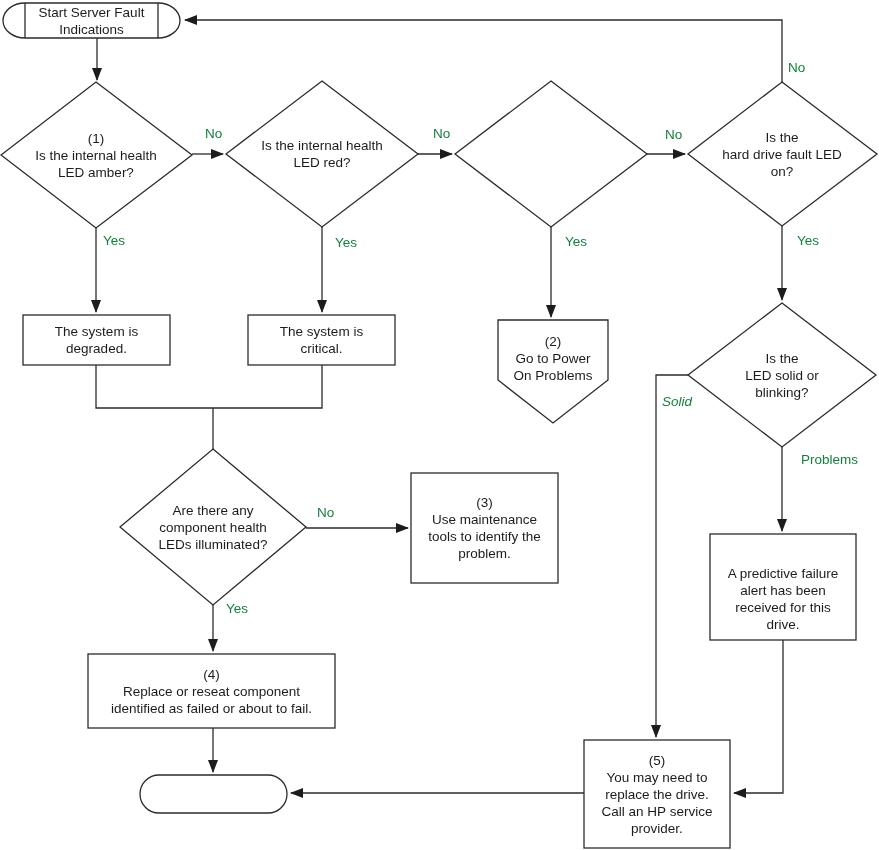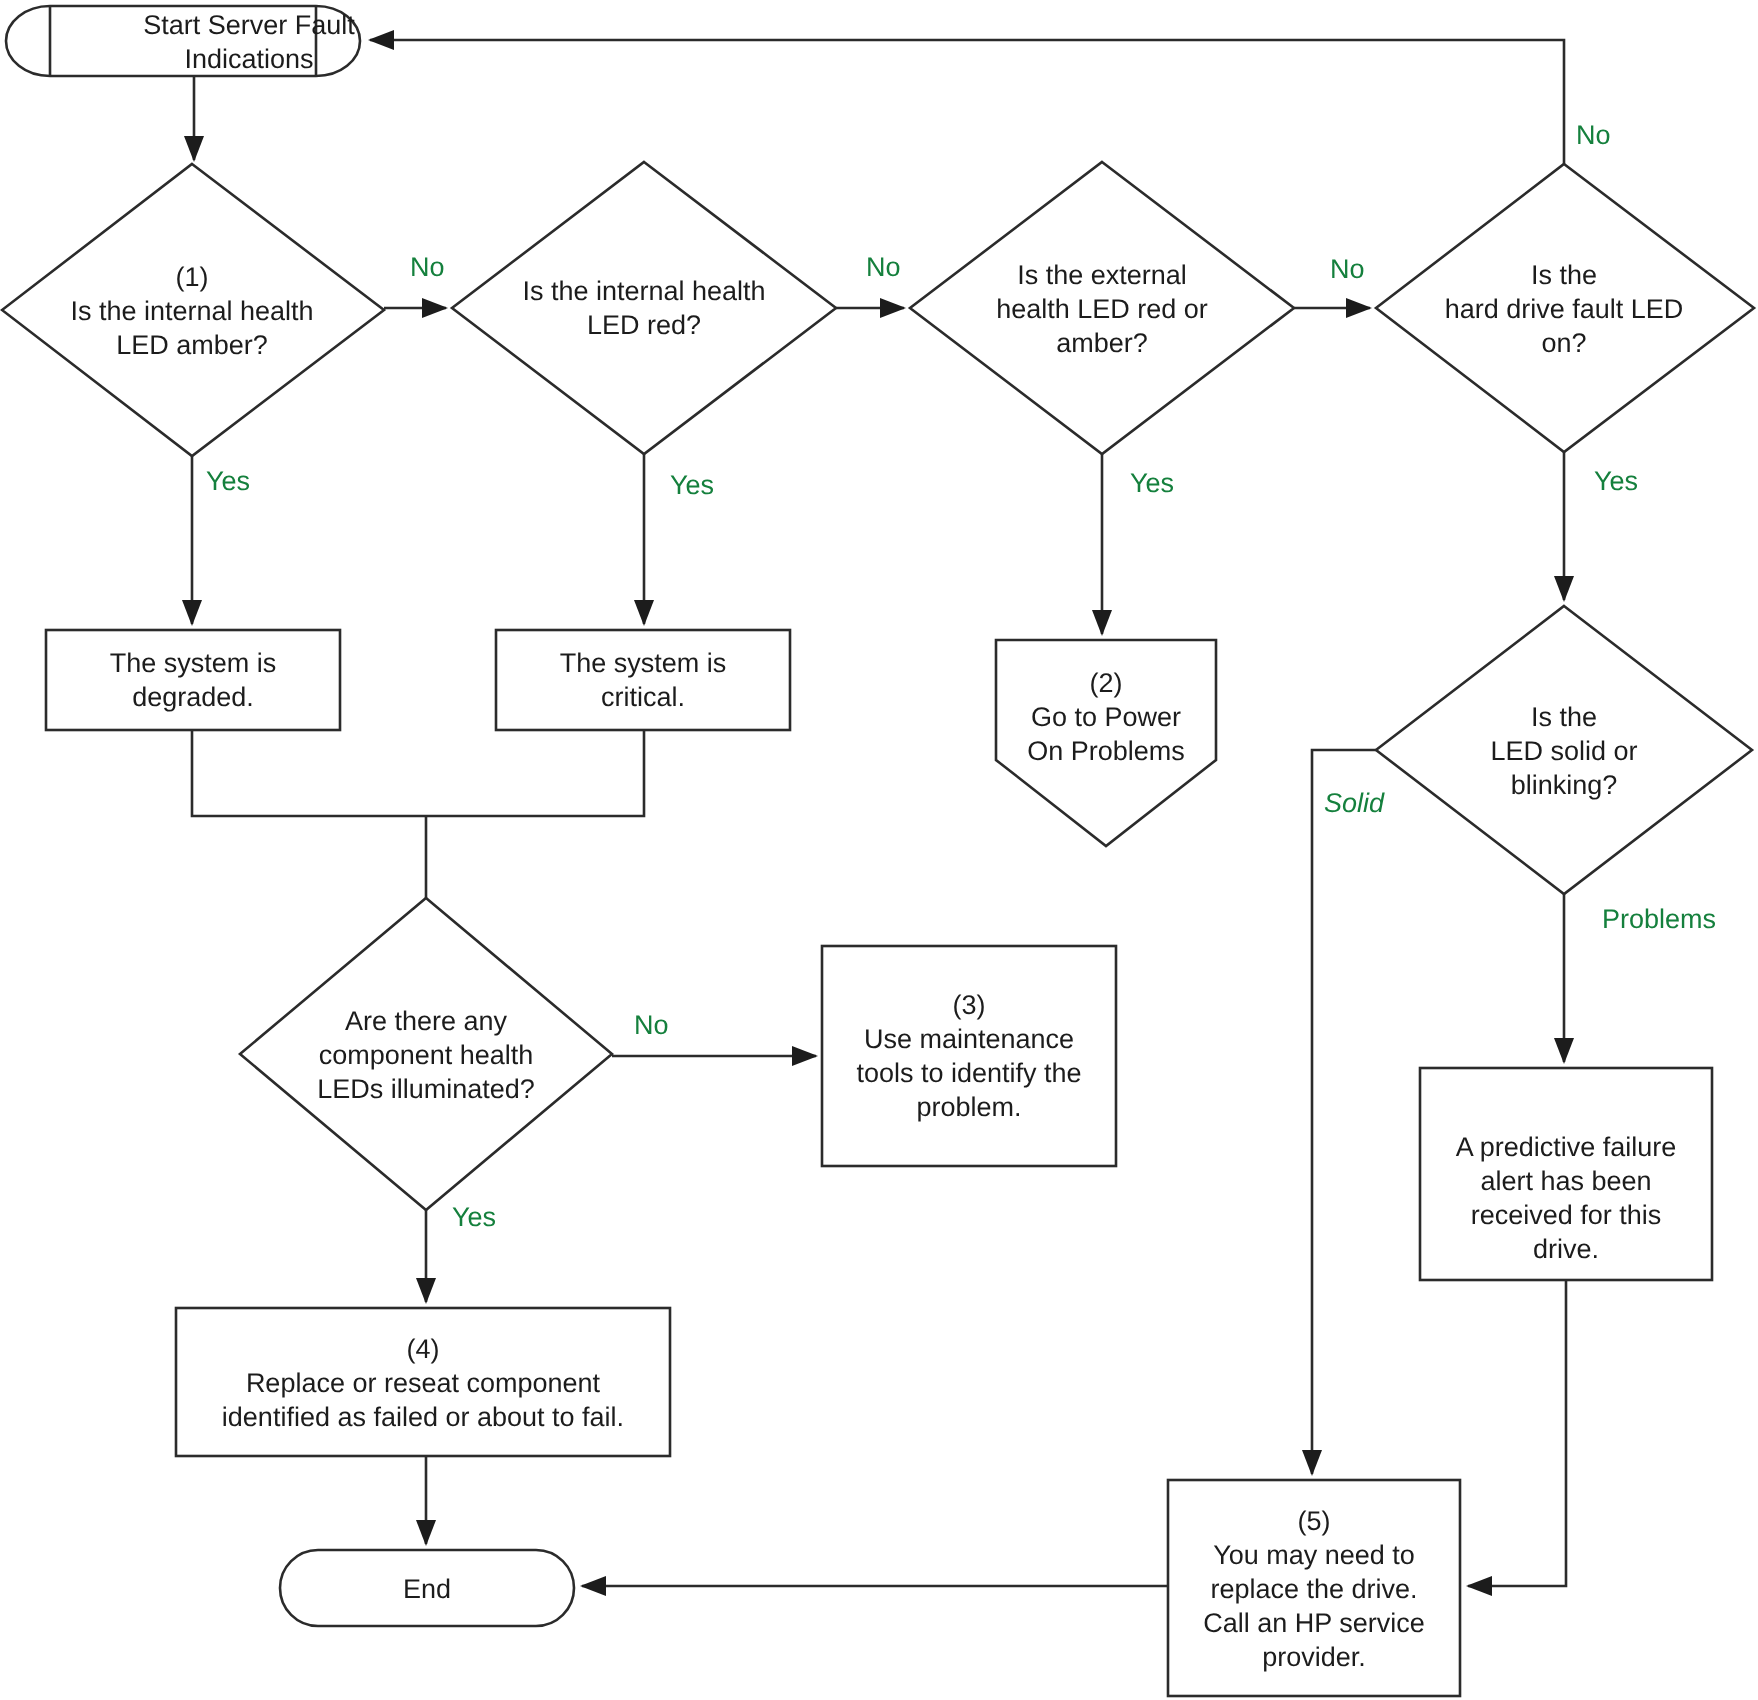"Start Server Fault" div.node-label { padding-left: 33px -> none }
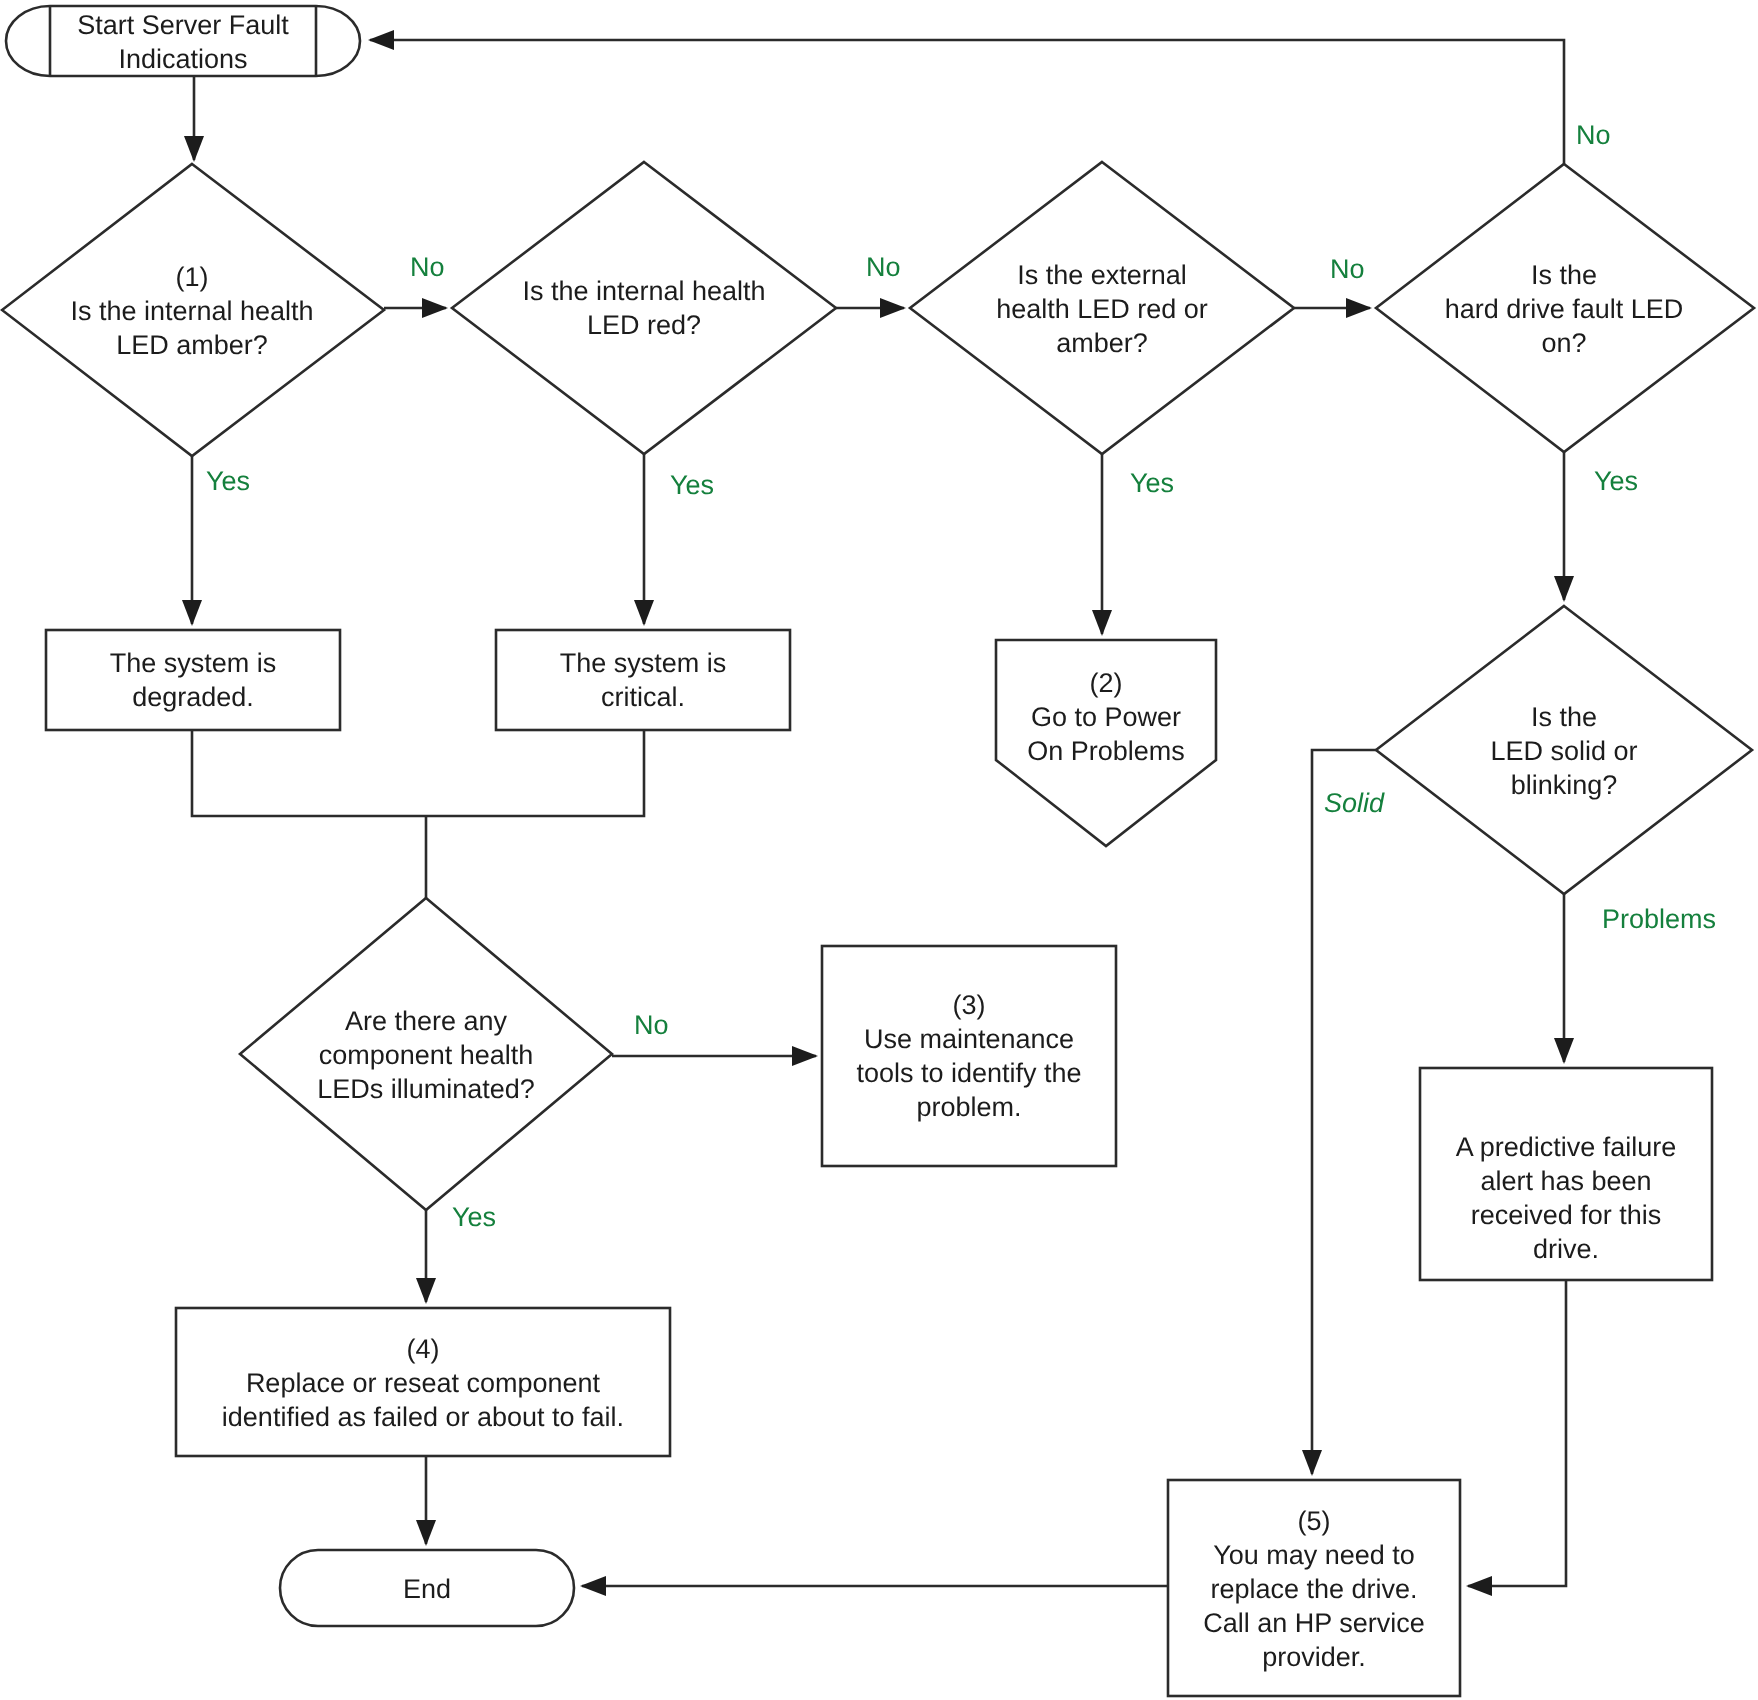"Is the external" div.node-label { html: <div>Is the external health LED red or amber?</div> -> none }
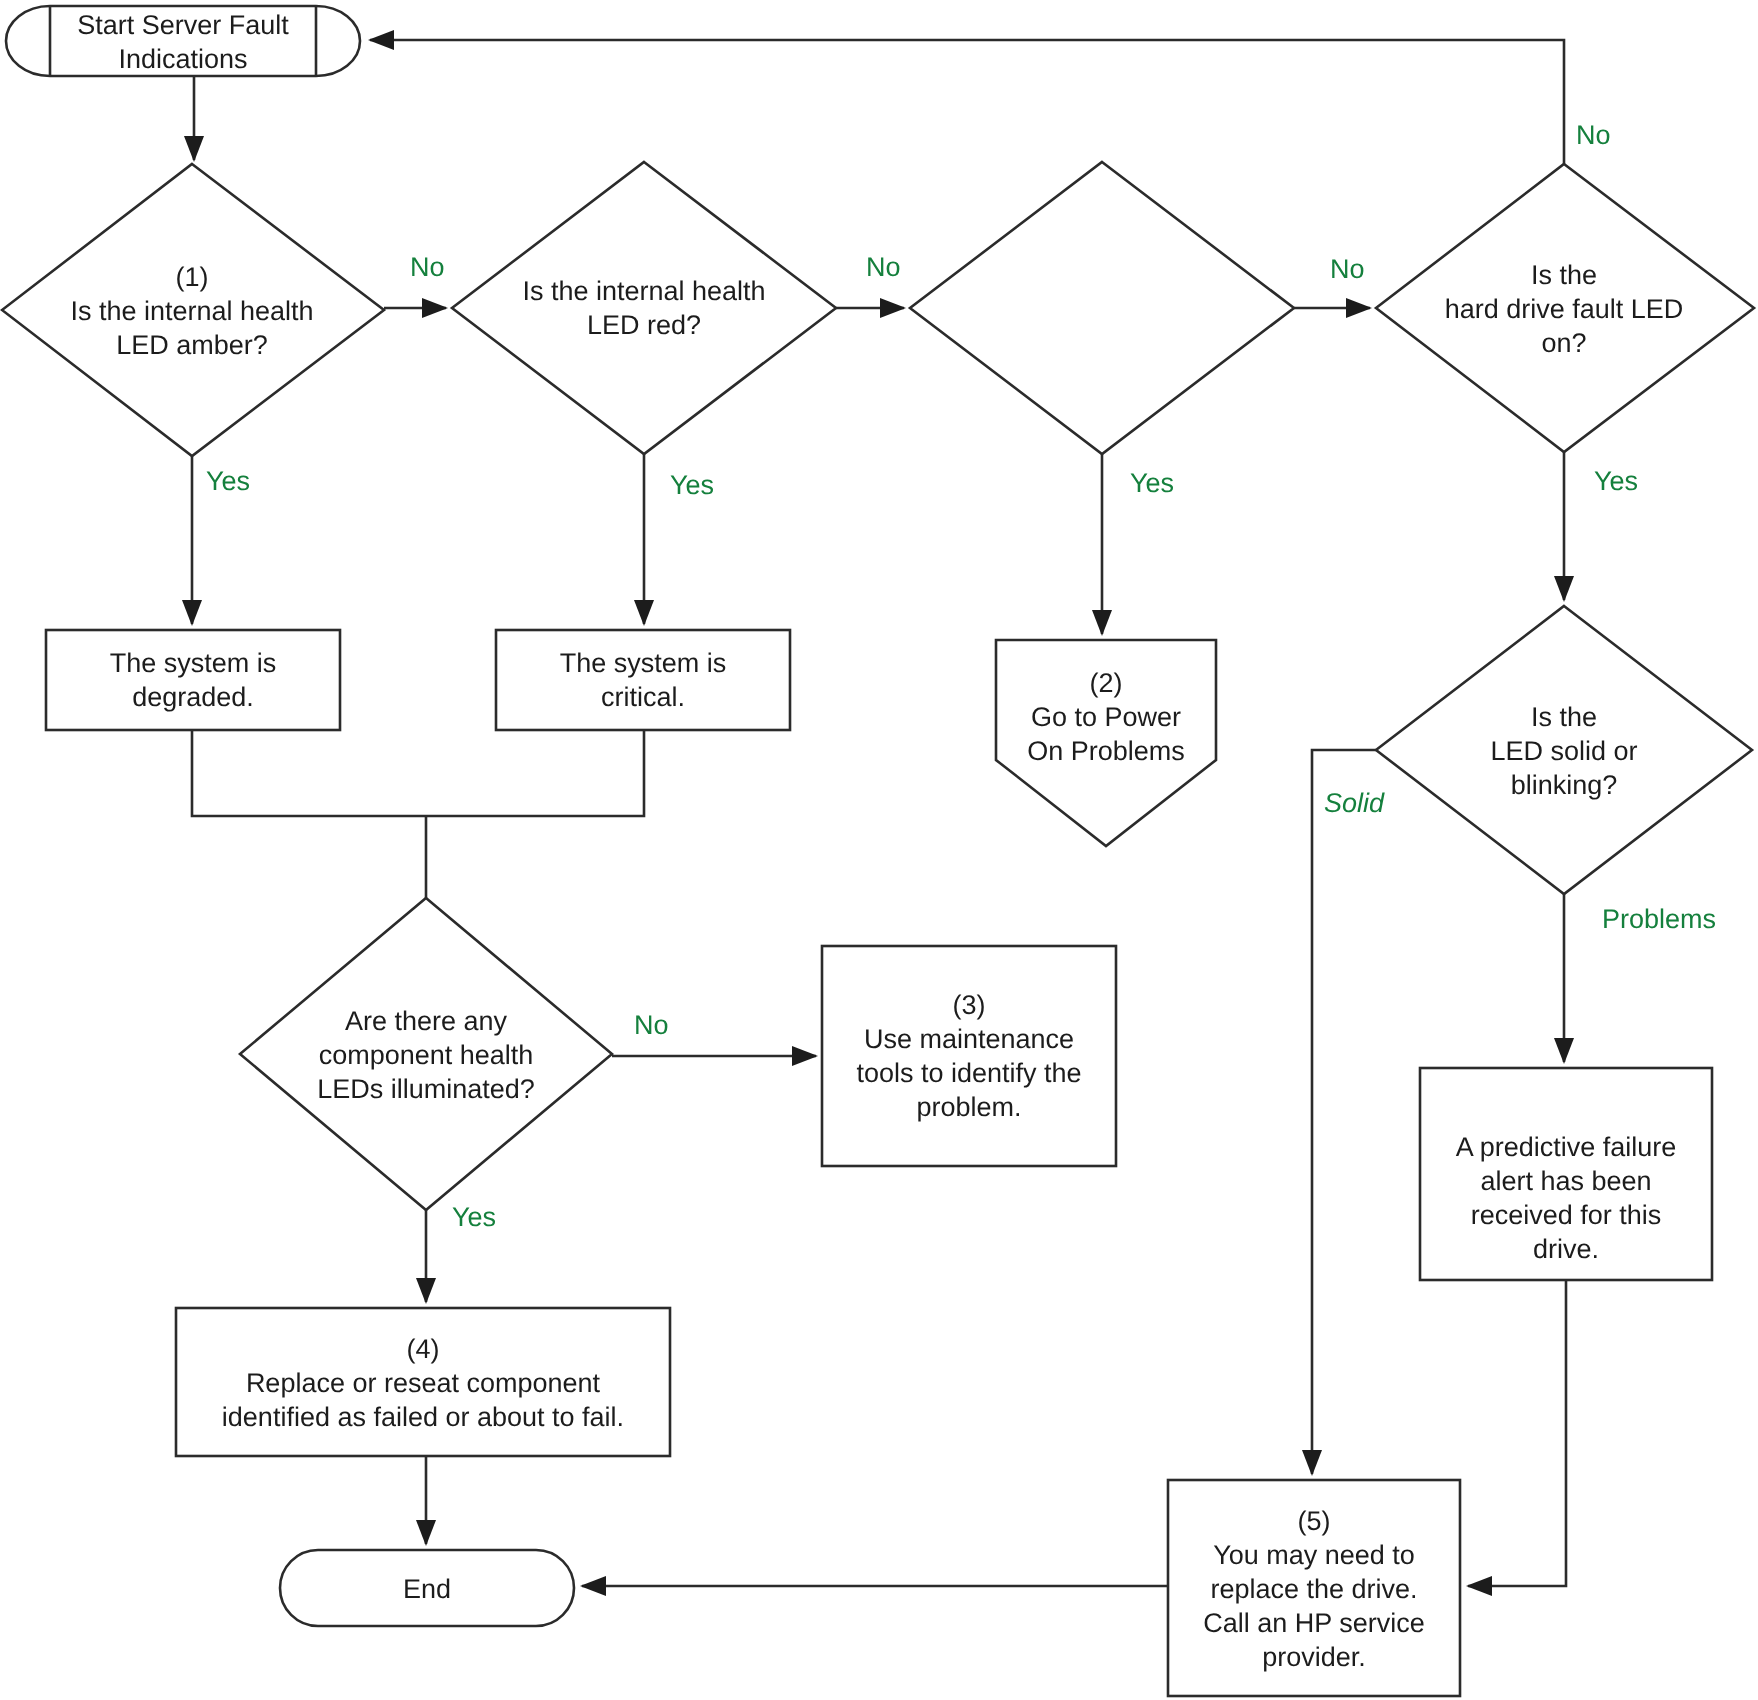"End" div.node-label { html: <div>End</div> -> none }
